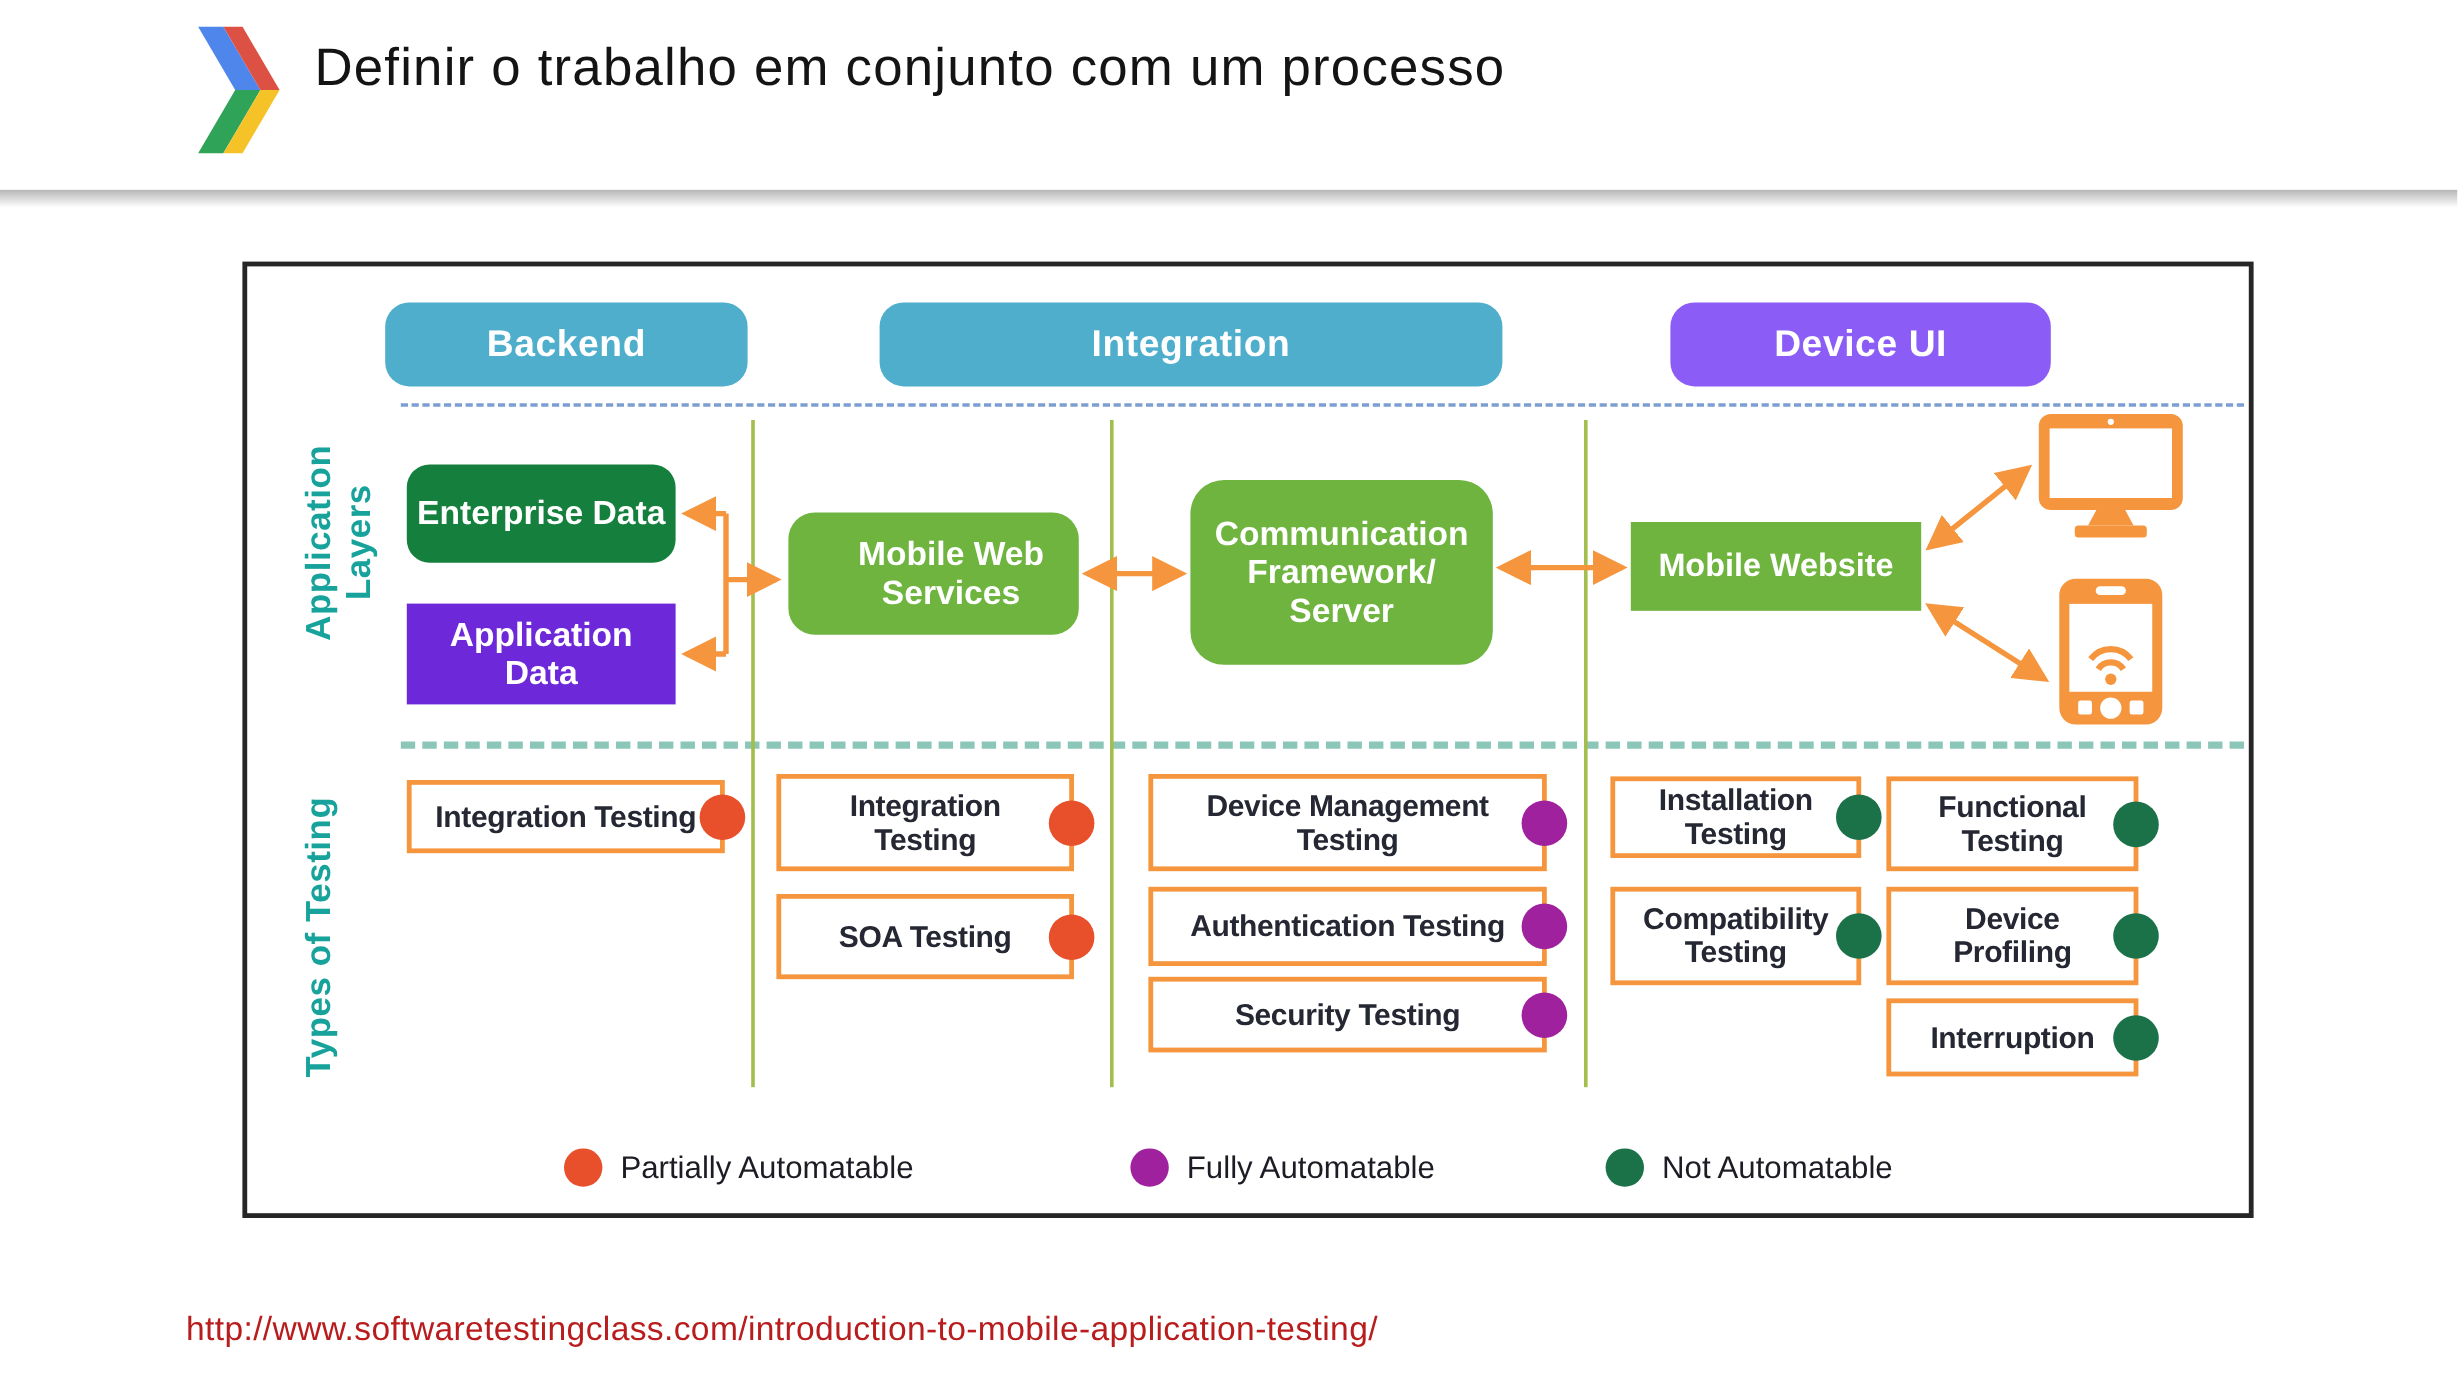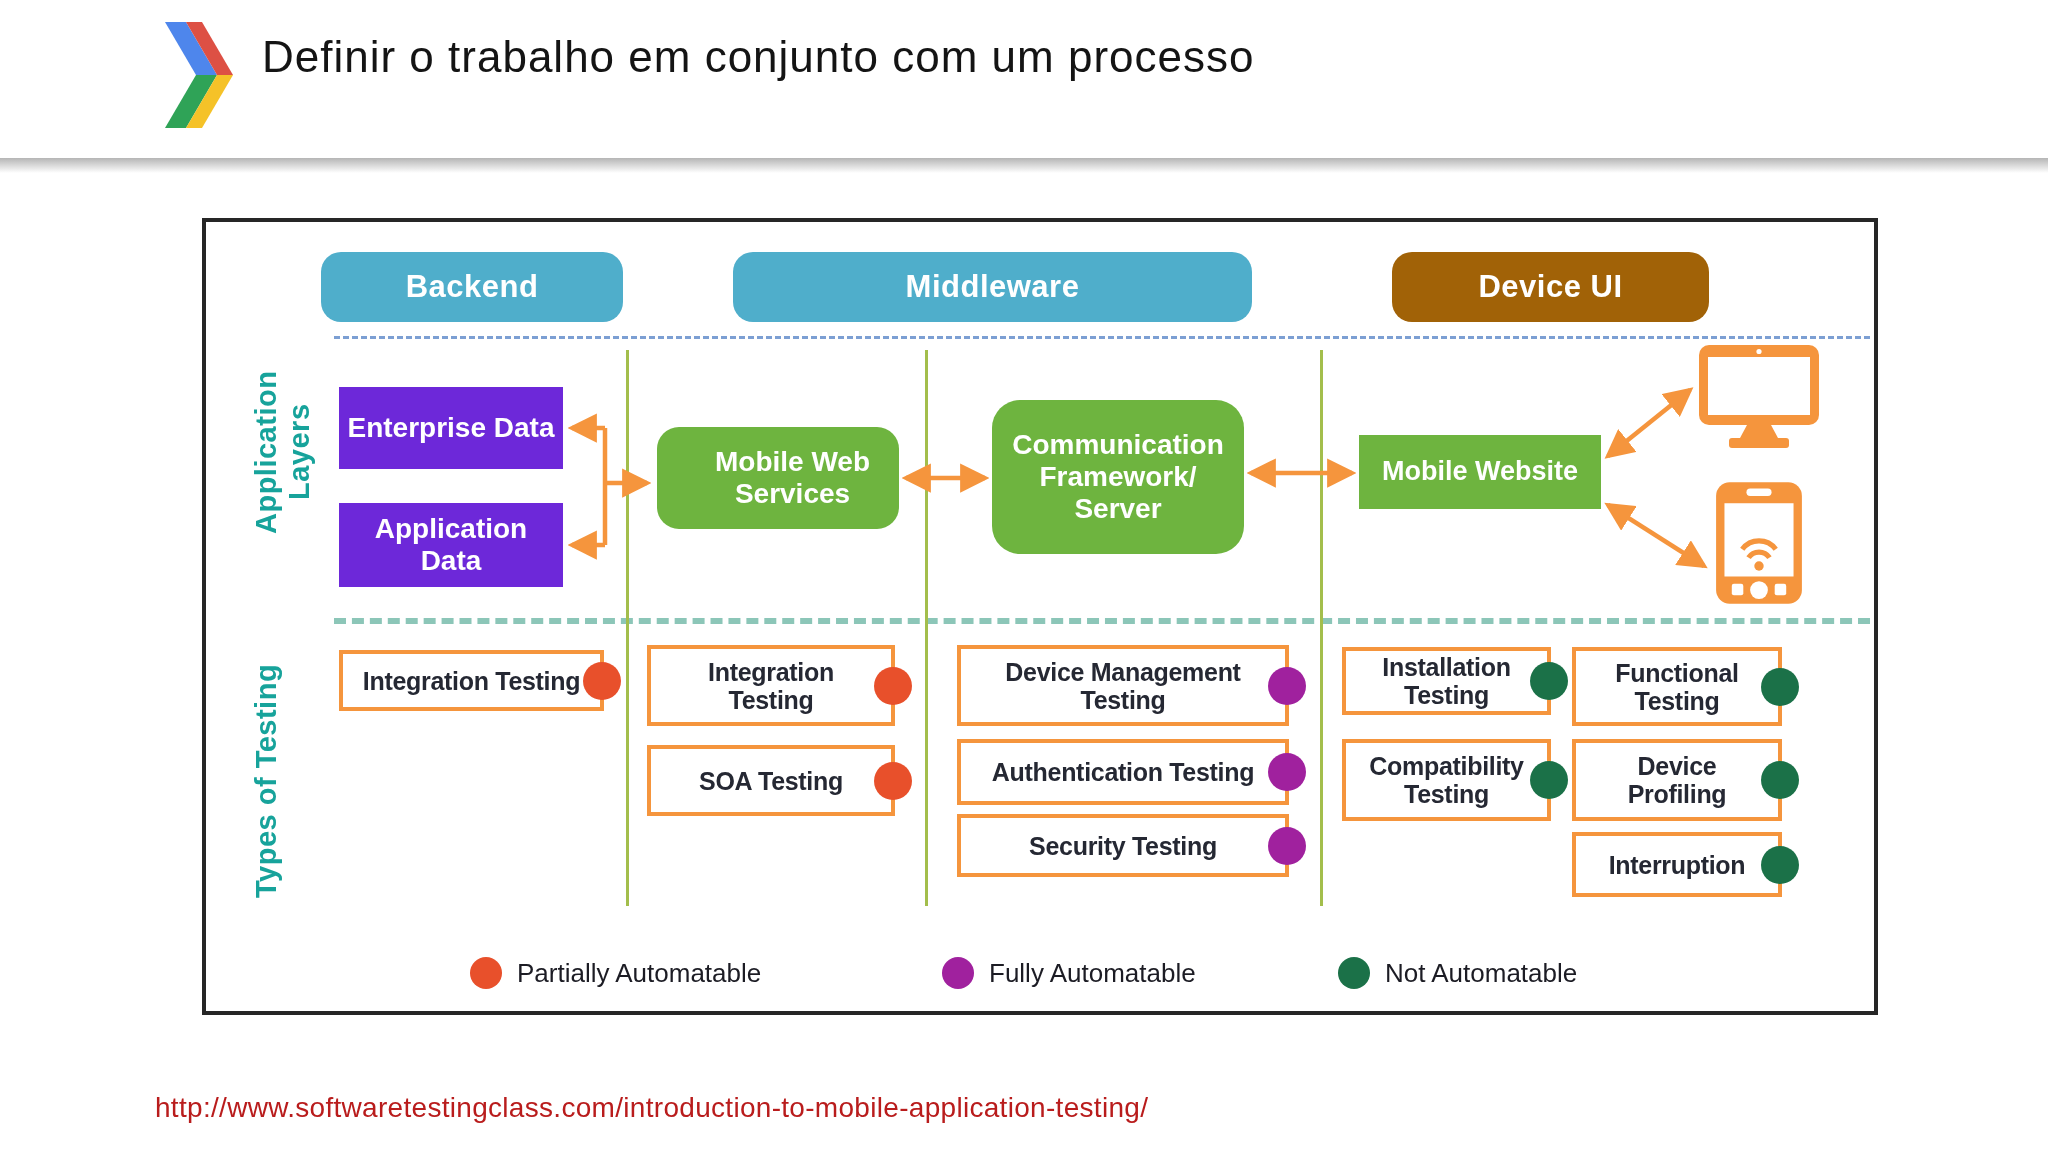"Middleware" div.pill { text: Middleware -> Integration }
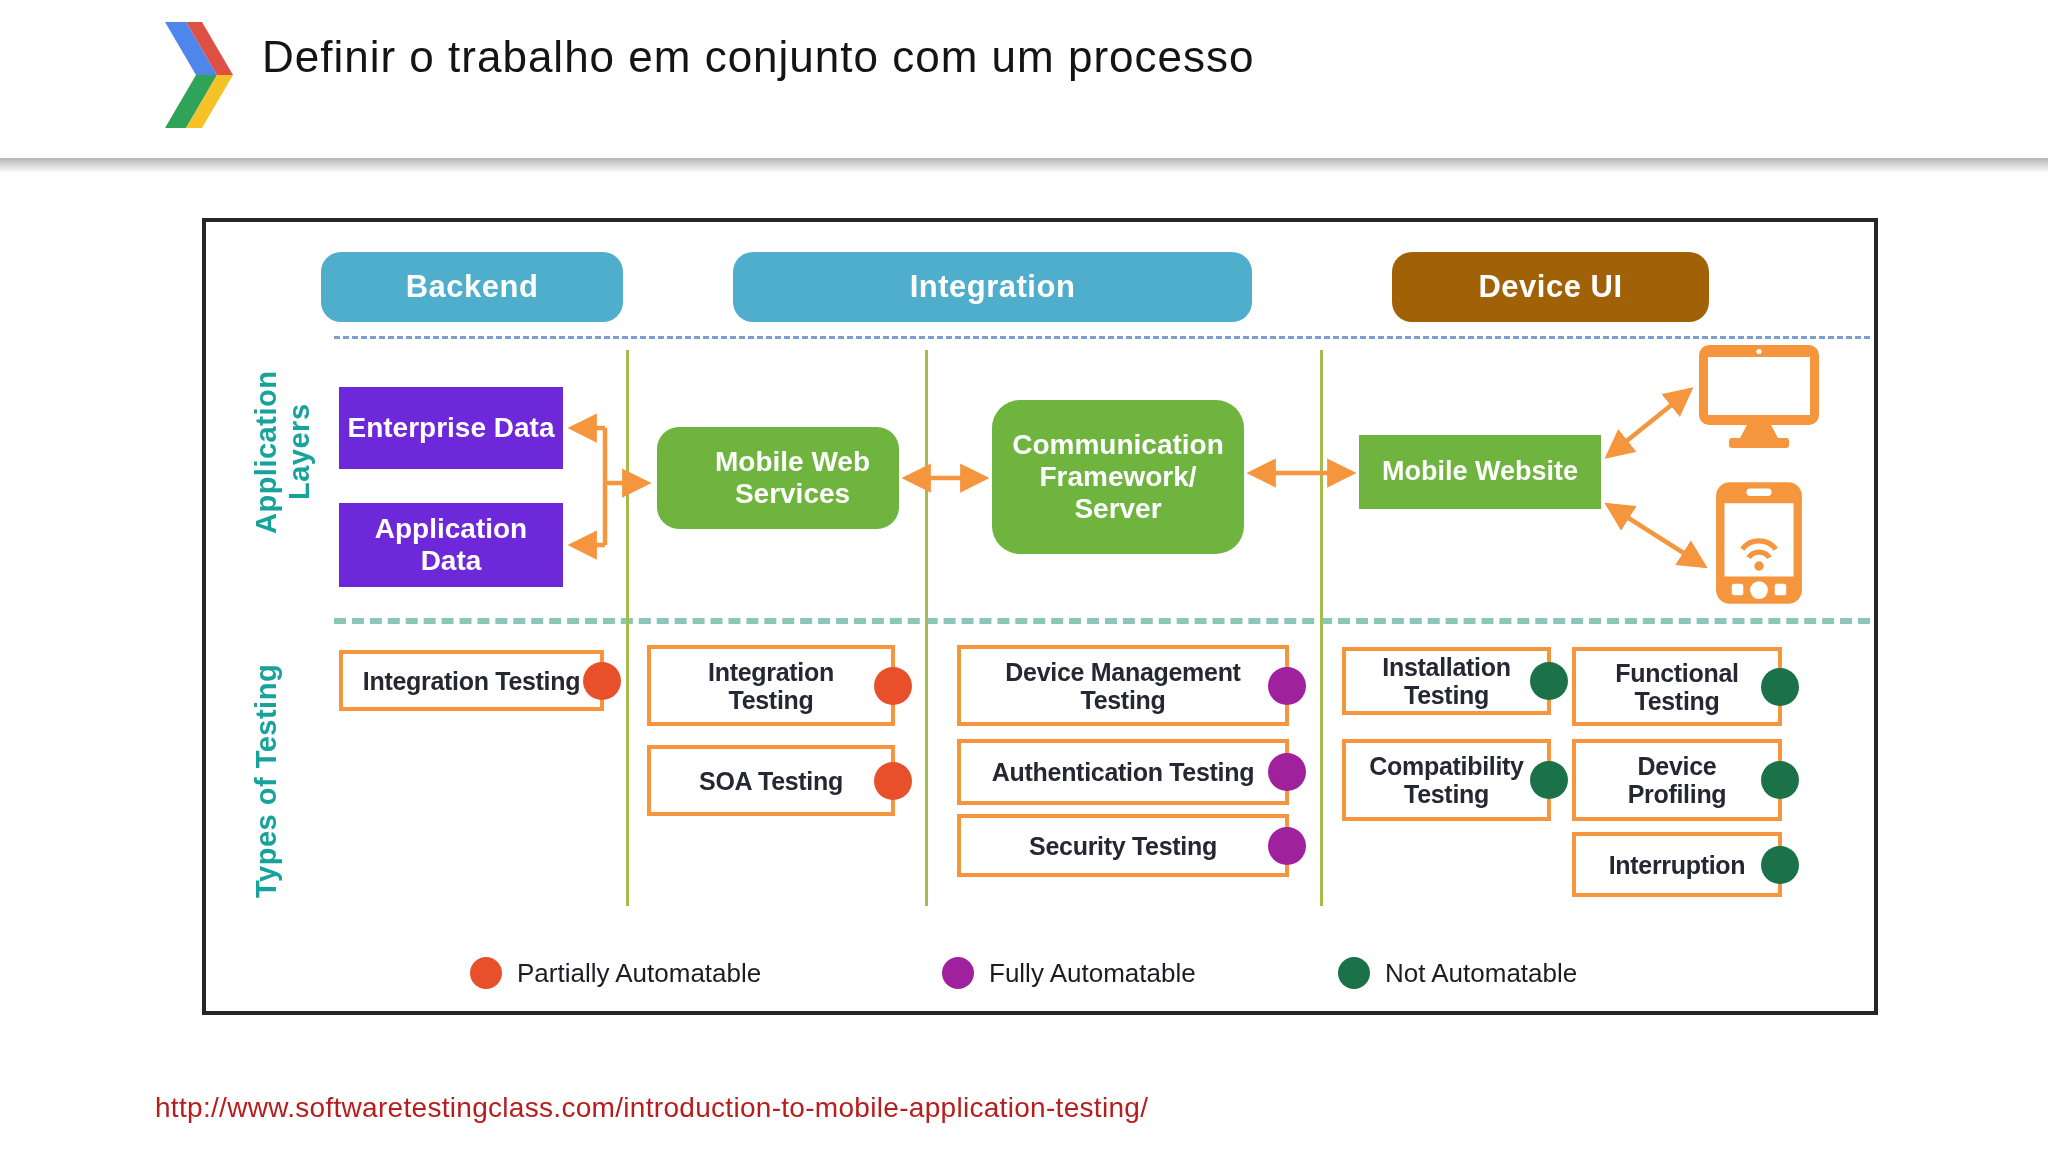"Device UI" div.pill { background-color: #a16207 -> #8b5cf6 }
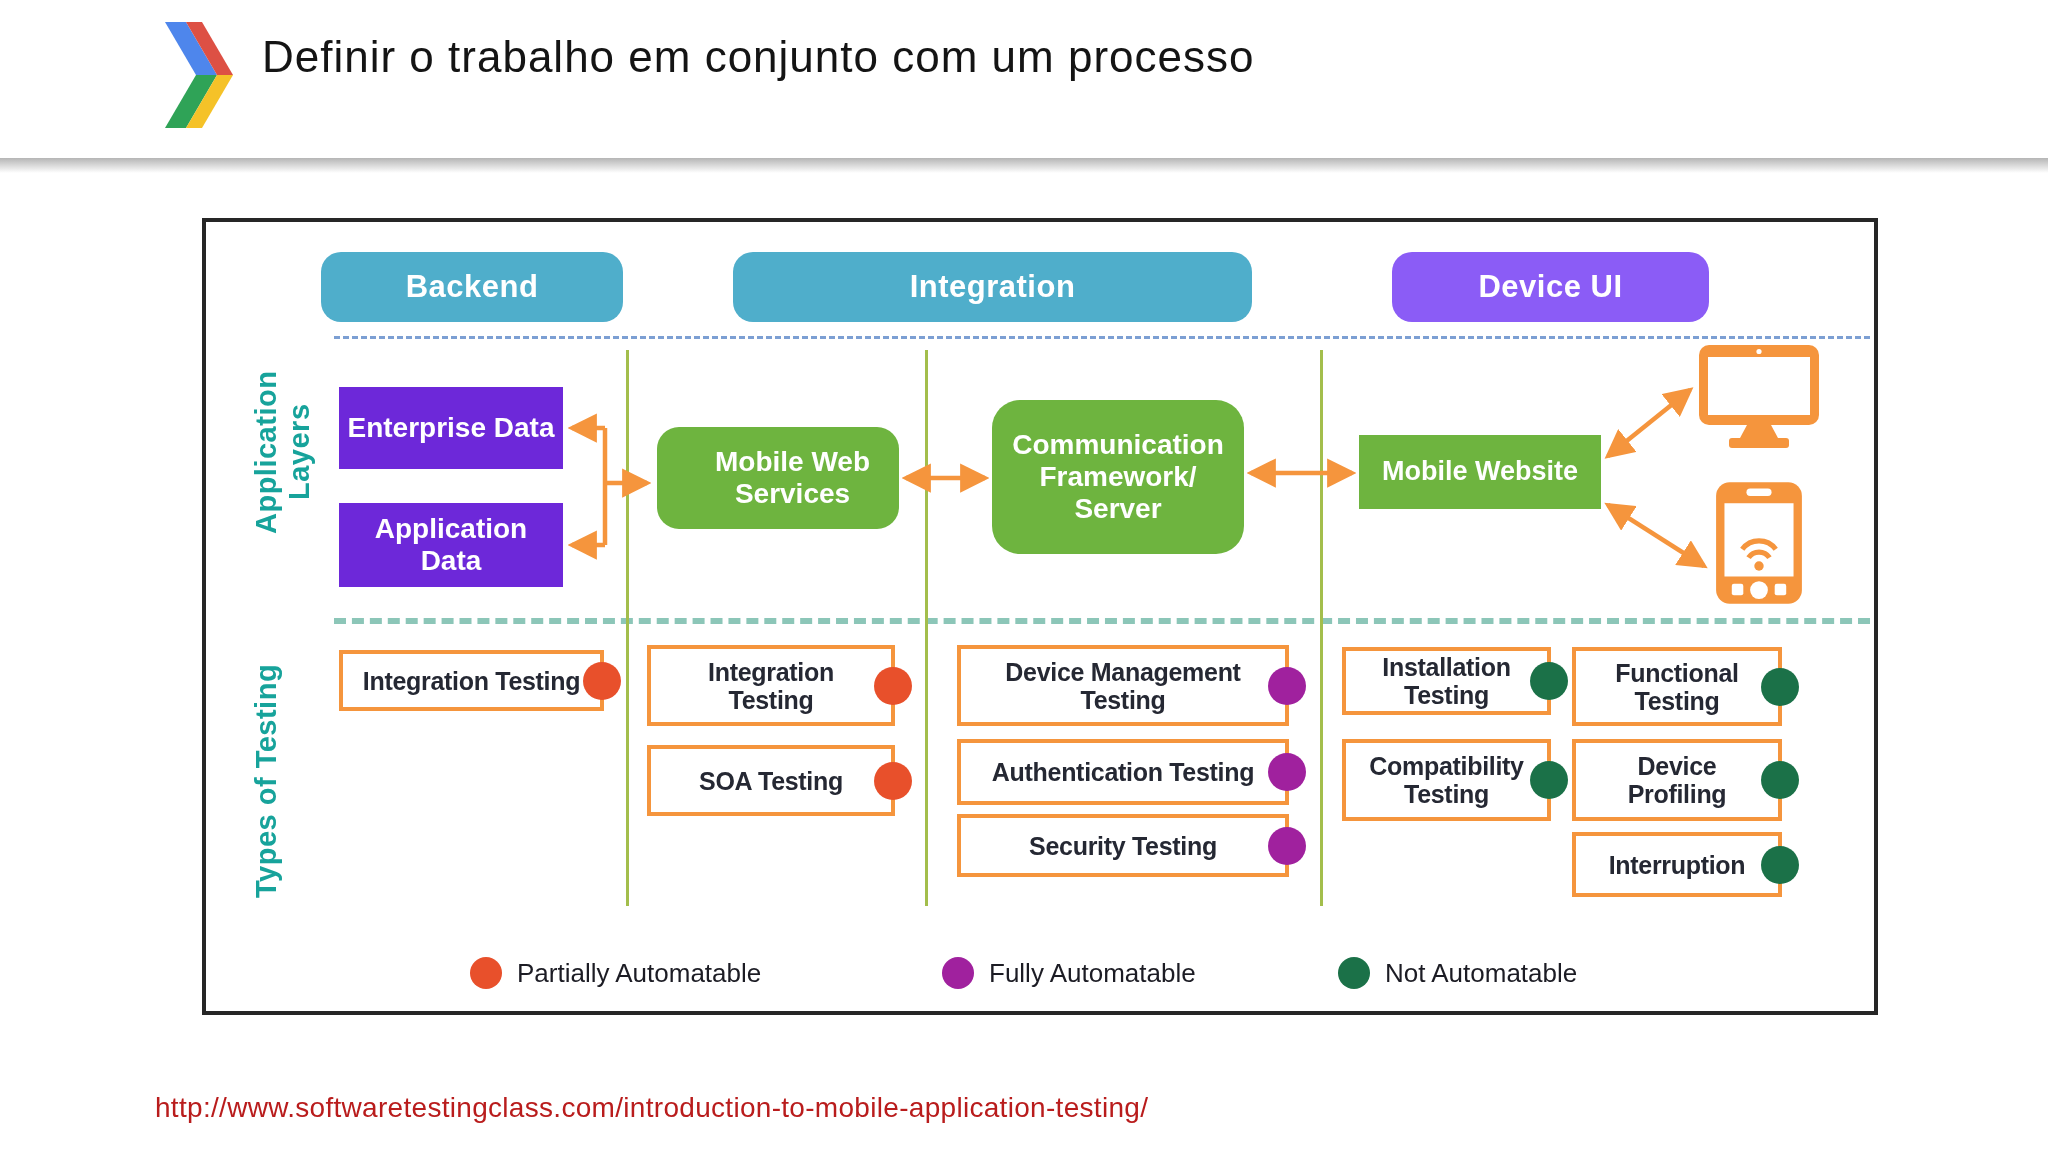"Enterprise Data" div.gbox { background-color: #6d28d9 -> #15803d; border-radius: none -> 19px }
